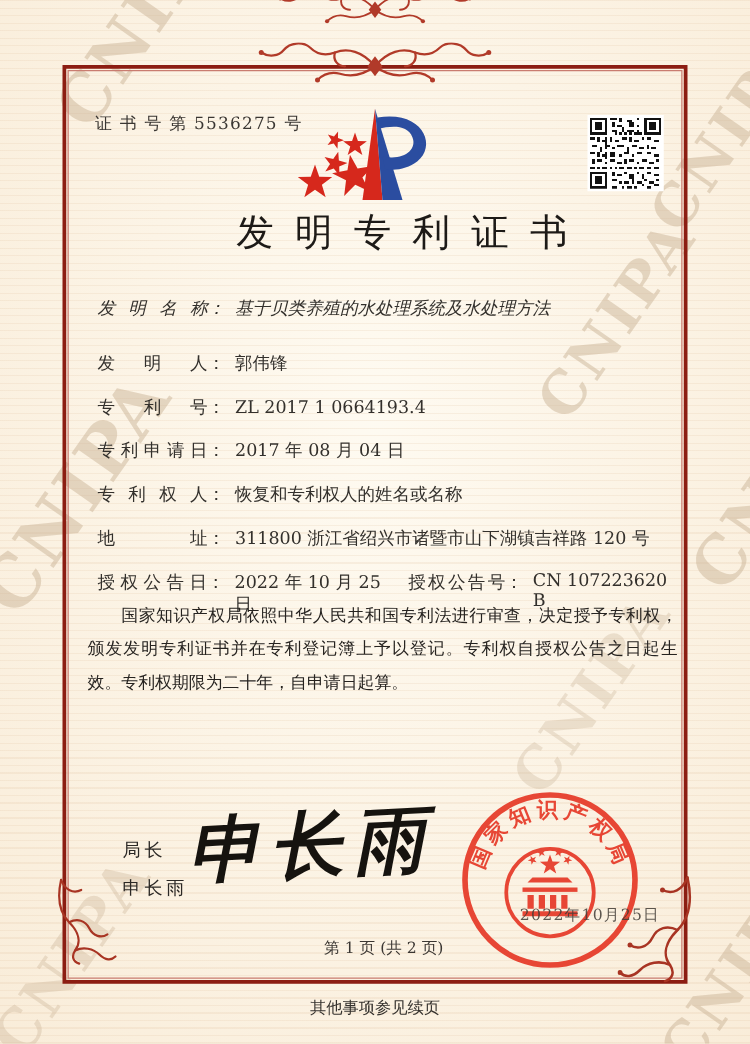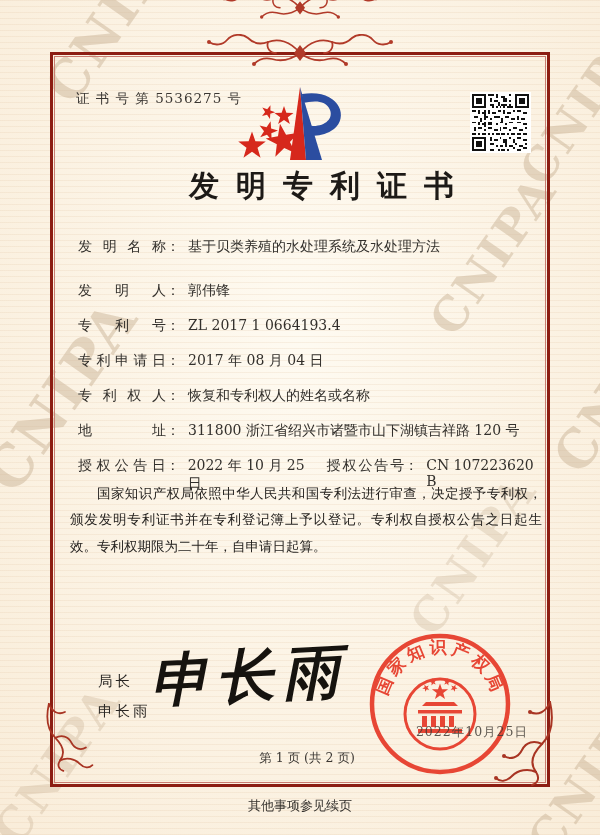"发明专利证书" .title { font-weight: bold -> normal }
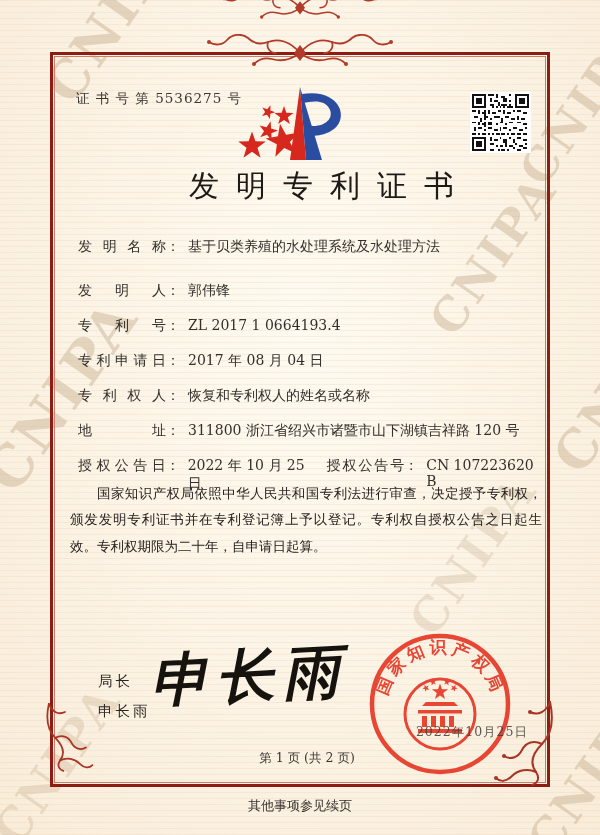"发 明 名 称" .frow.tall { font-style: none -> italic }
